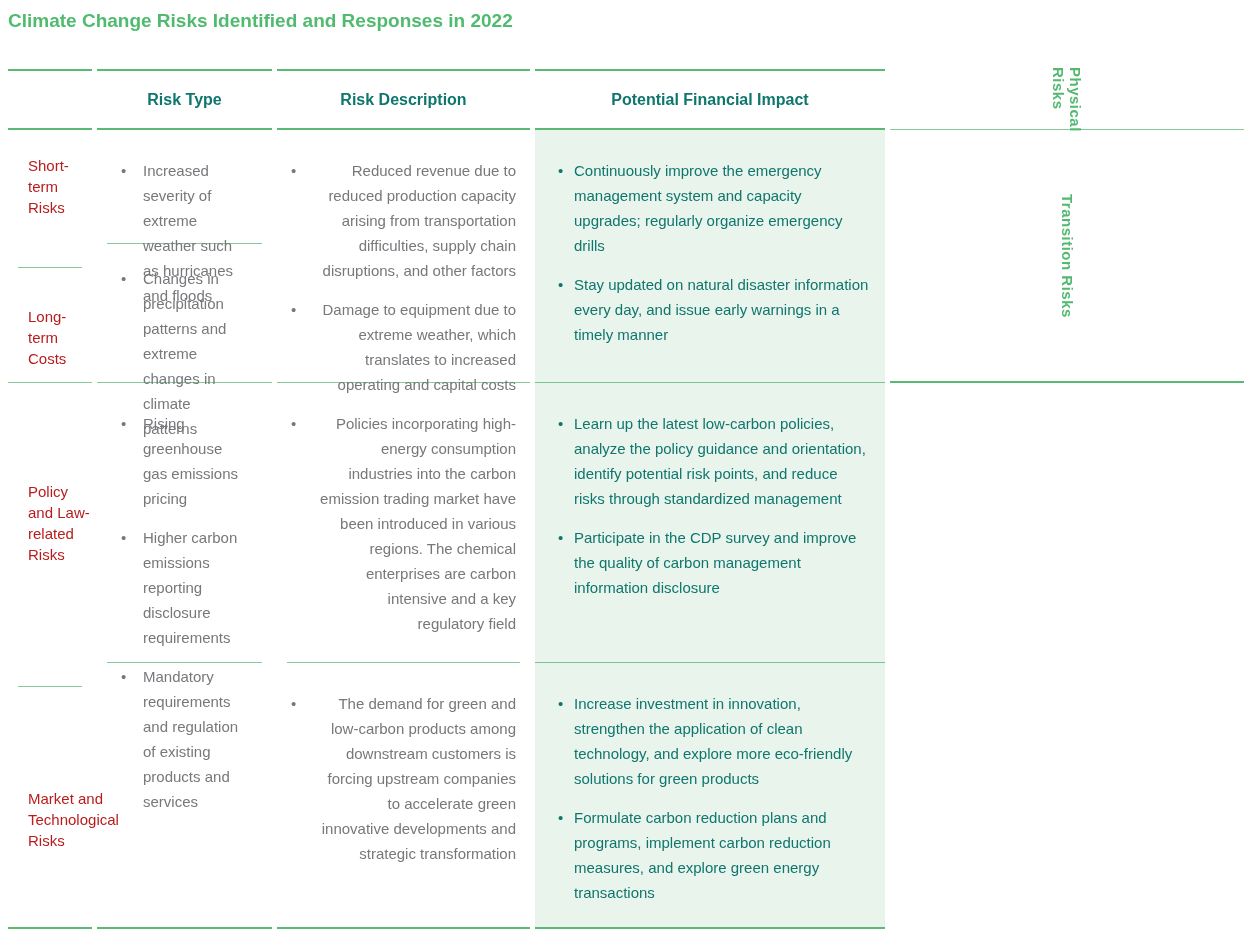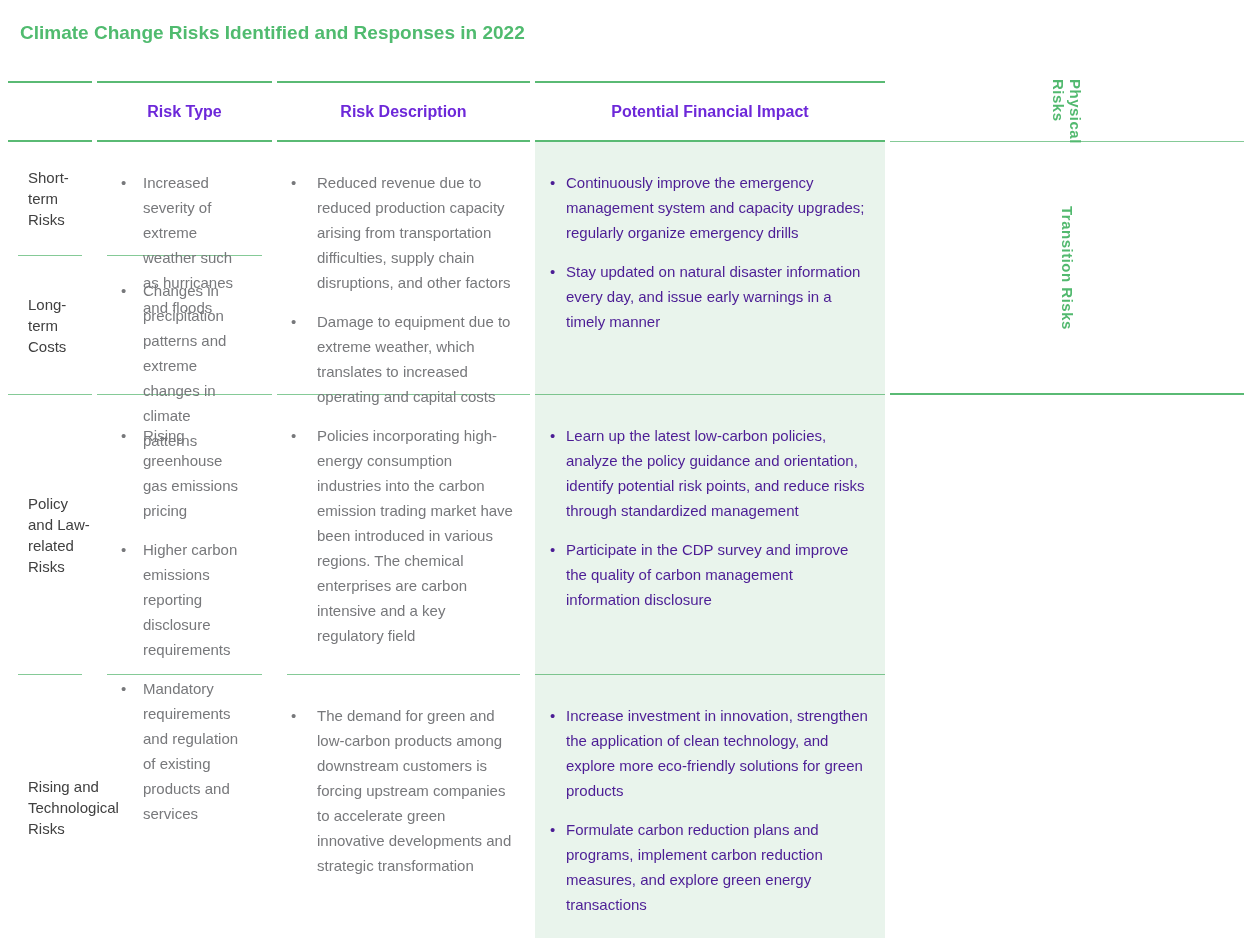"Climate Change Risks Identified and" .title { margin: 12px -> 0 }
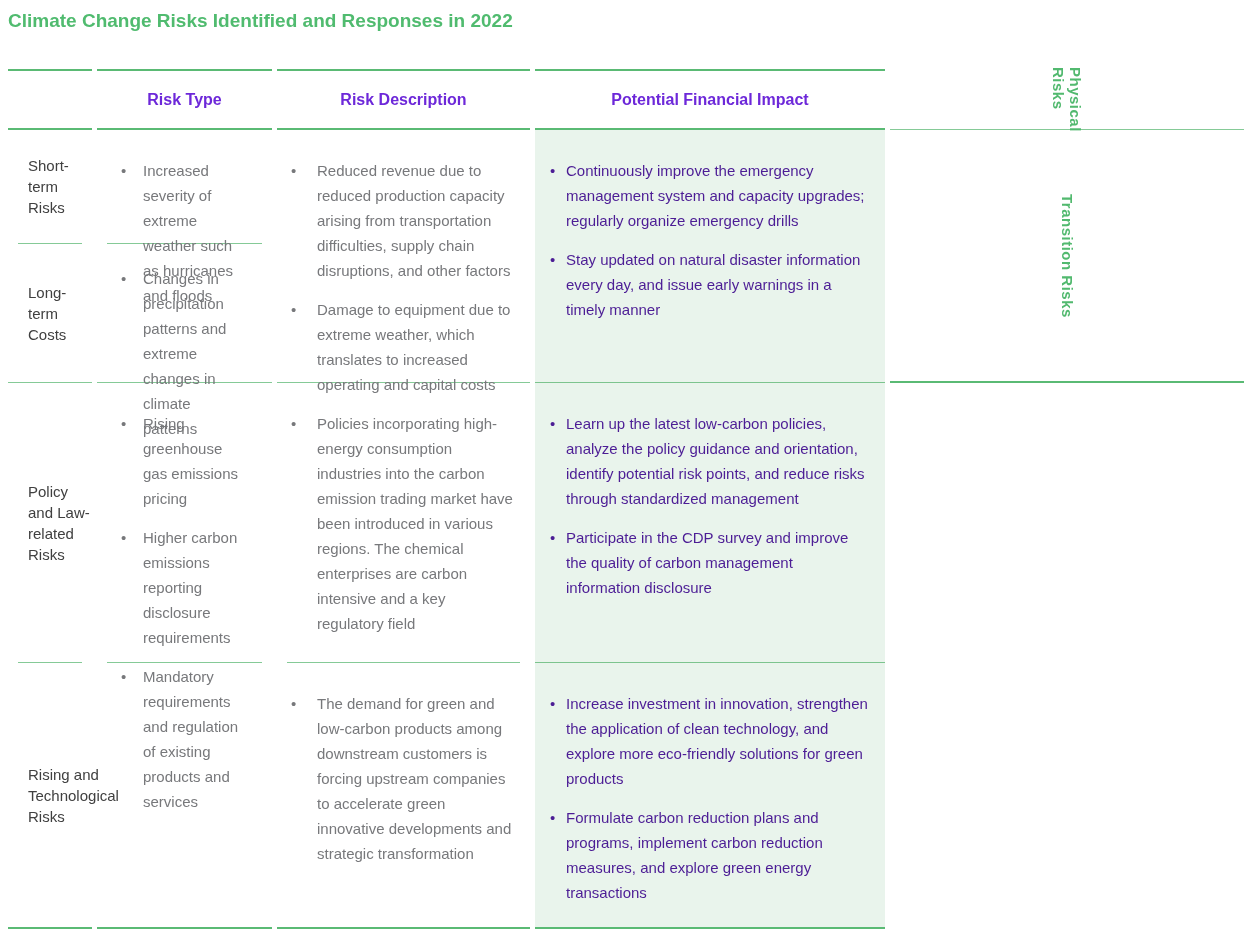"Risk Type" .head { color: #6d28d9 -> #0f766e }
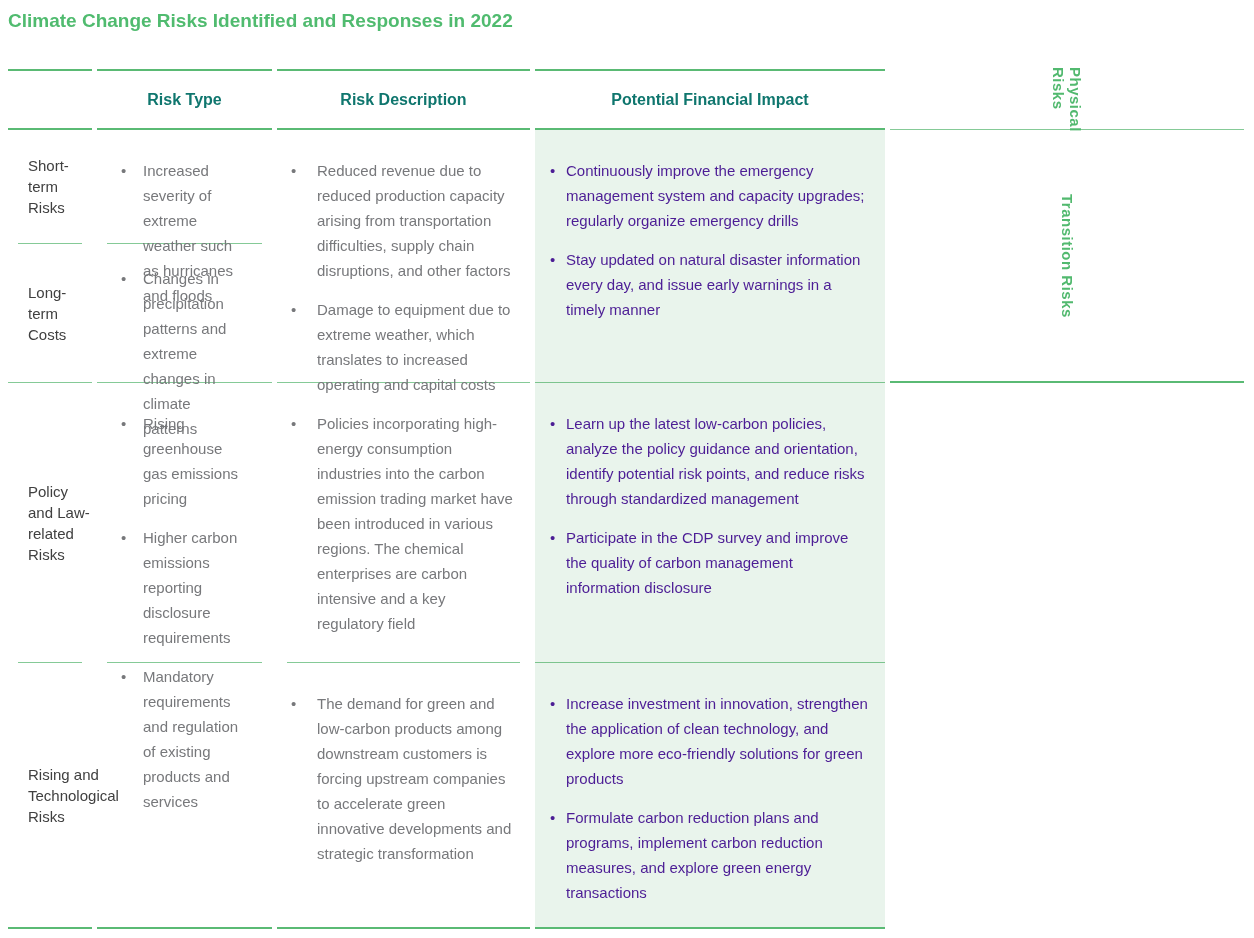"Short-term Risks" .typeCell { color: #404040 -> #b91c1c; gap: none -> 24px }
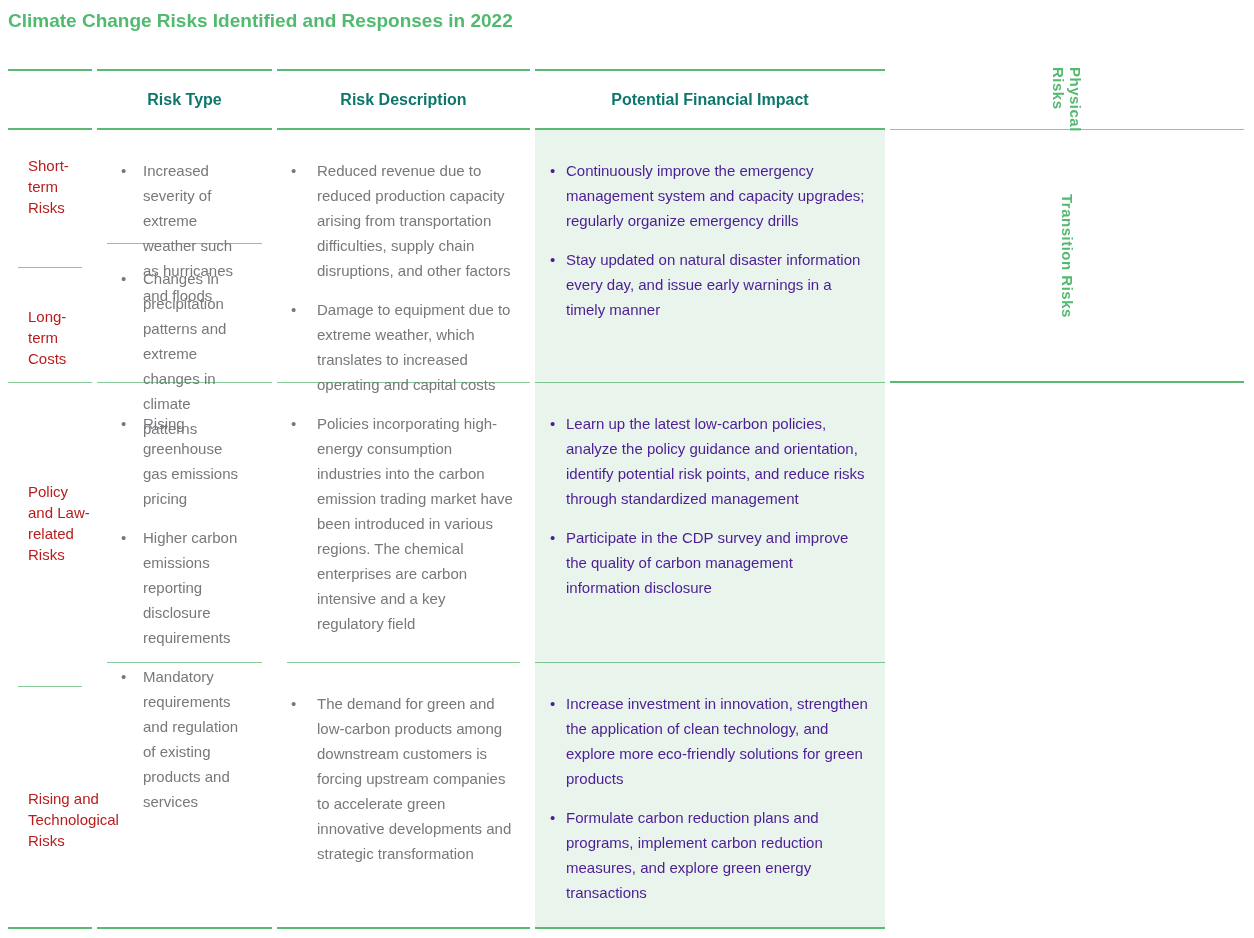"Reduced revenue due to reduced" .impCell ul.blist li { text-align: none -> right }
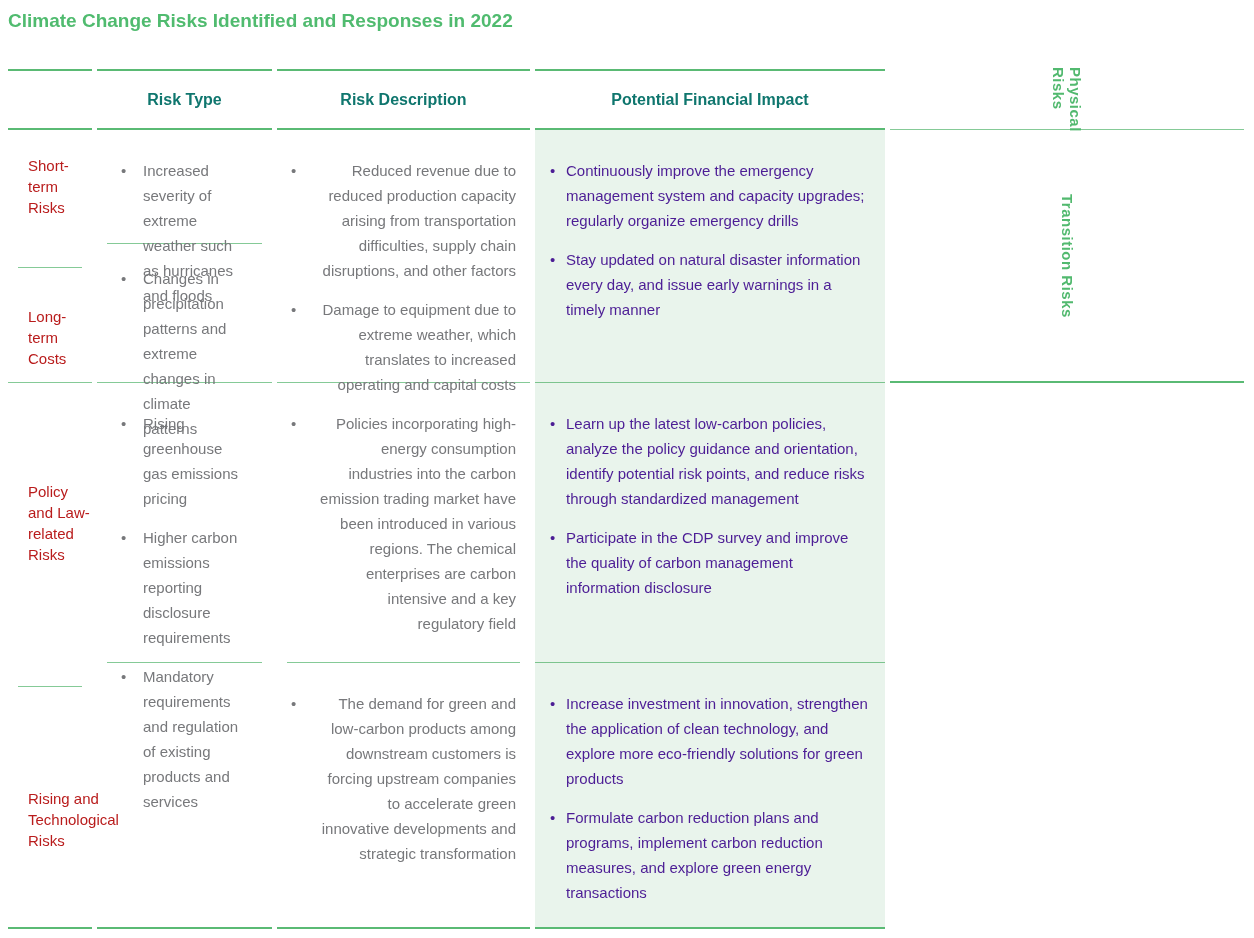"Continuously improve the emergency" .respCell ul.blist { color: #4c1d95 -> #0f766e; padding-left: 15px -> 23px }
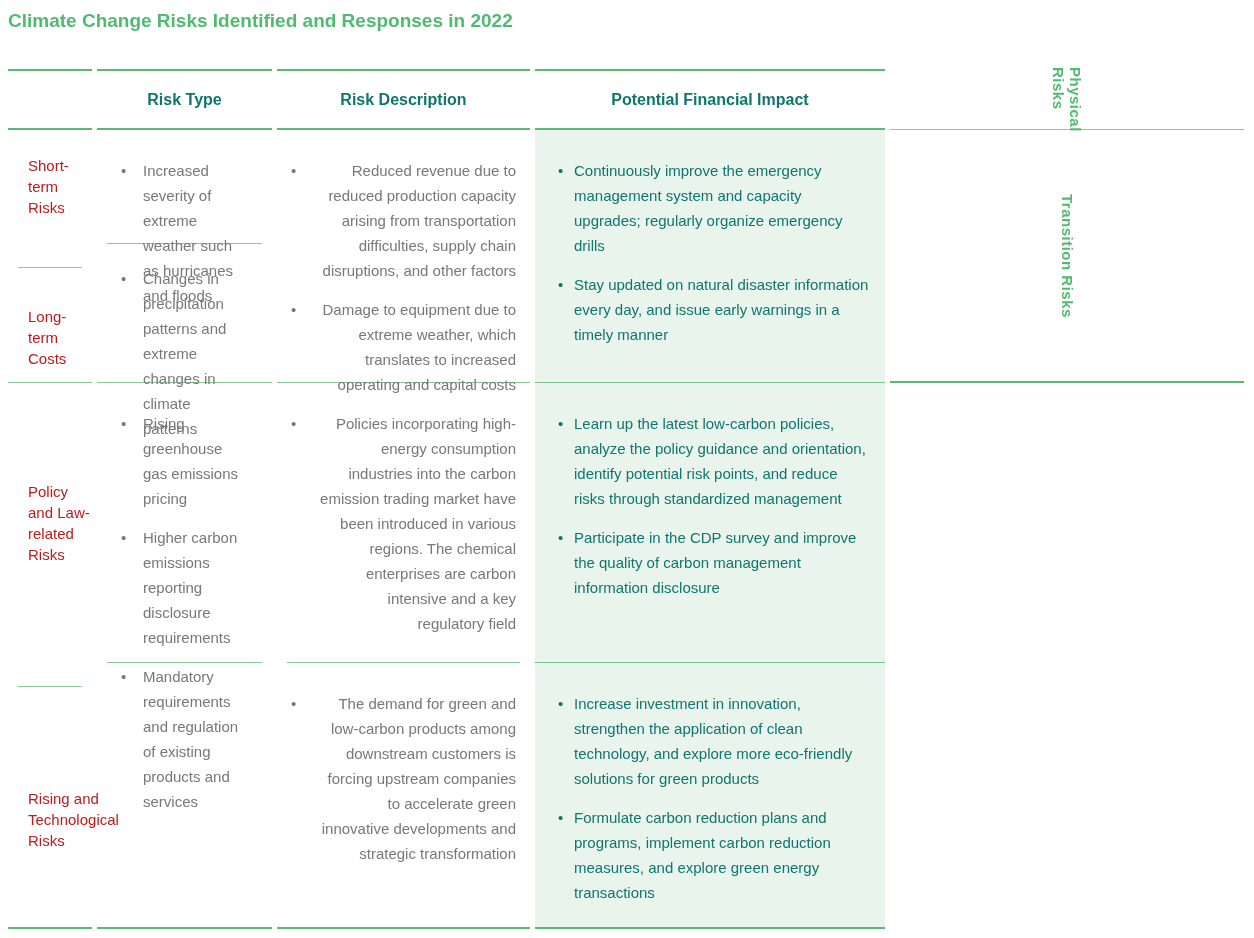"Rising and Technological Risks" span.rtype { text: Rising -> Market }
